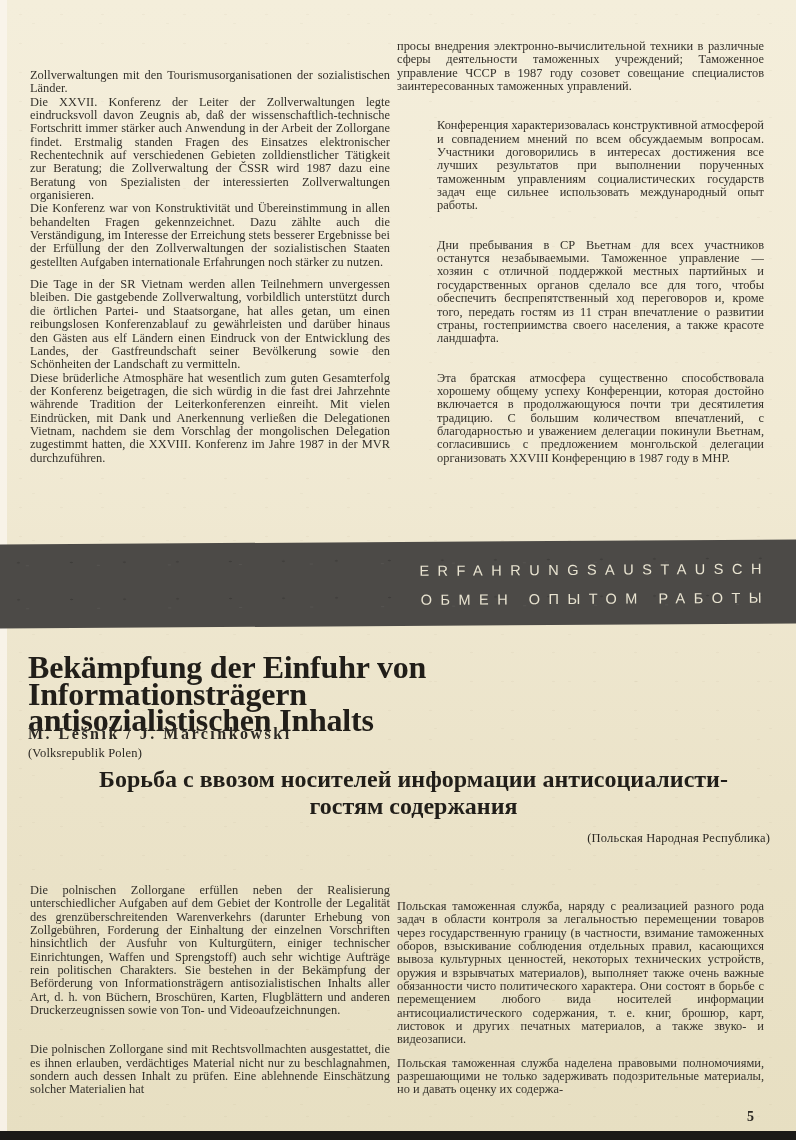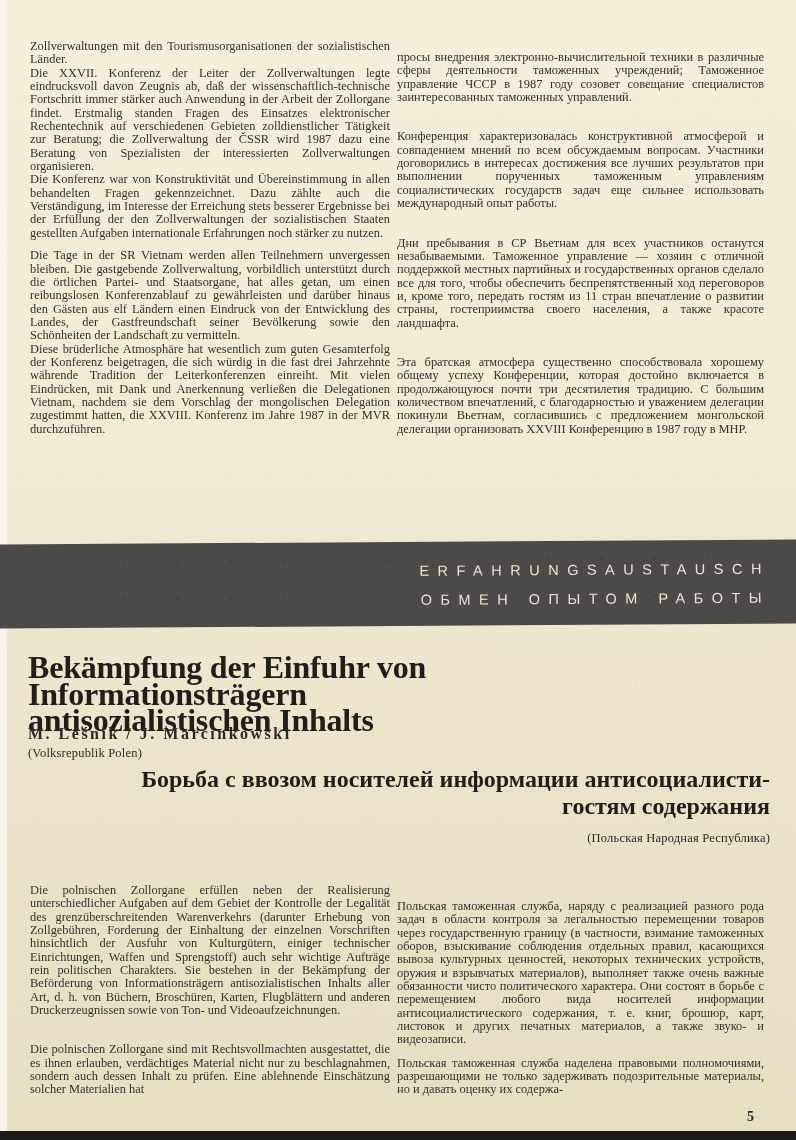"Конференция характеризовалась" .top-ru p + p { margin-left: none -> 40px }
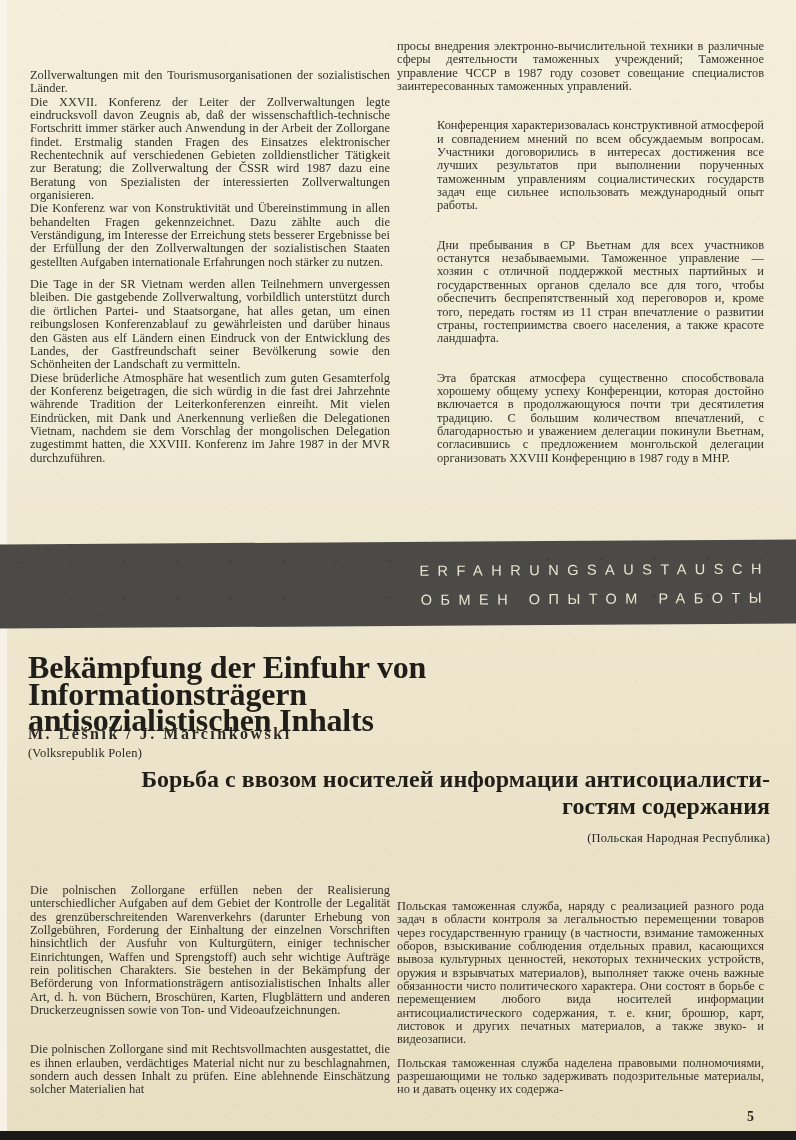"Борьба с ввозом носителей информации" .title-ru { text-align: right -> center }
